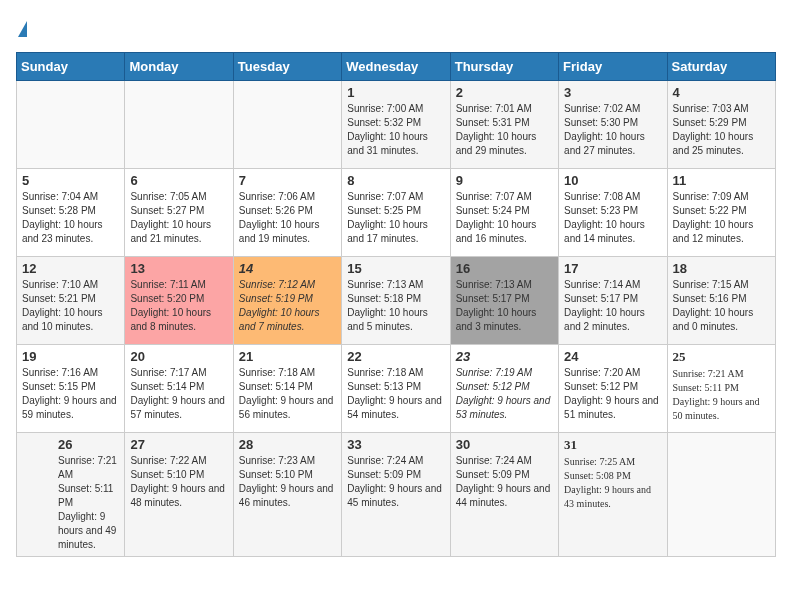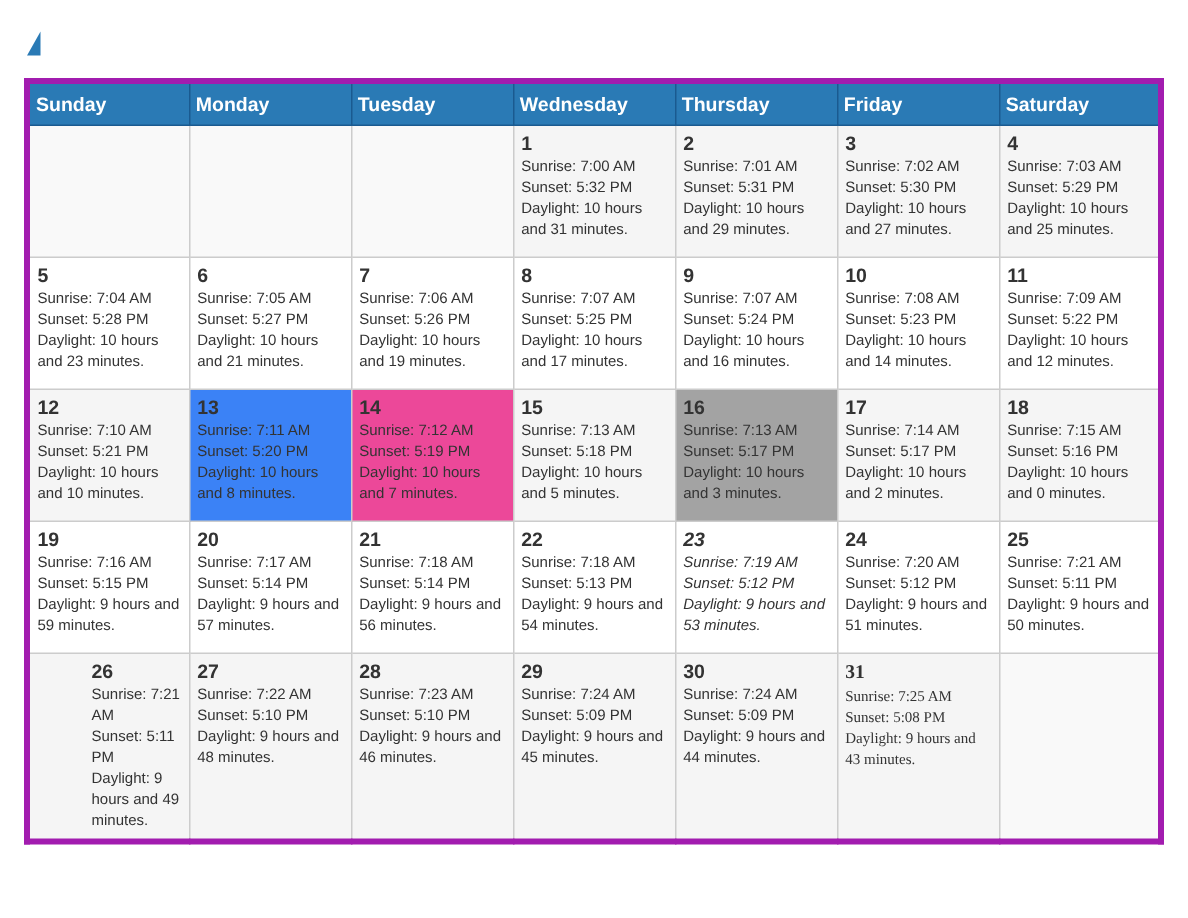"Sunday" .calendar { border: 4px solid #a21caf -> 1px solid #a21caf }
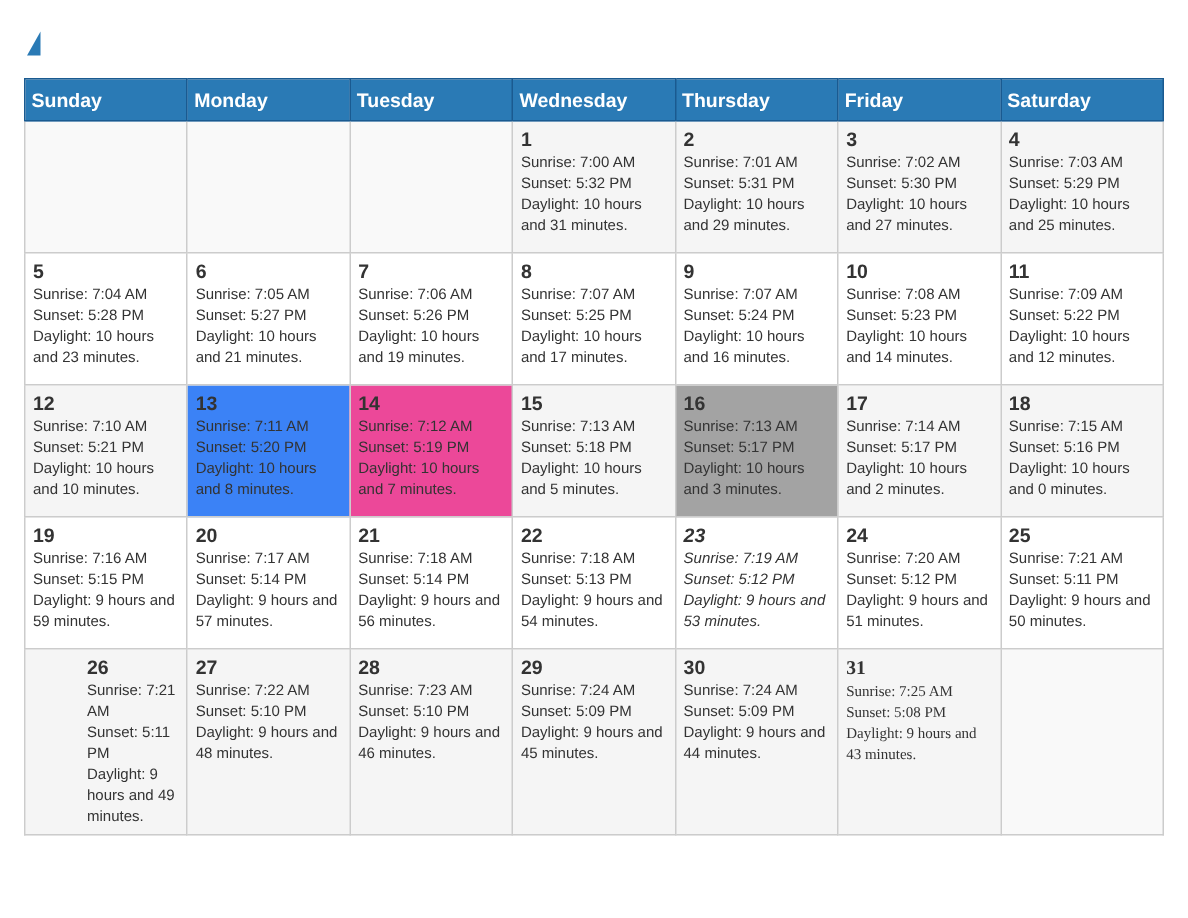"13" td { background-color: #3b82f6 -> #fca5a5 }
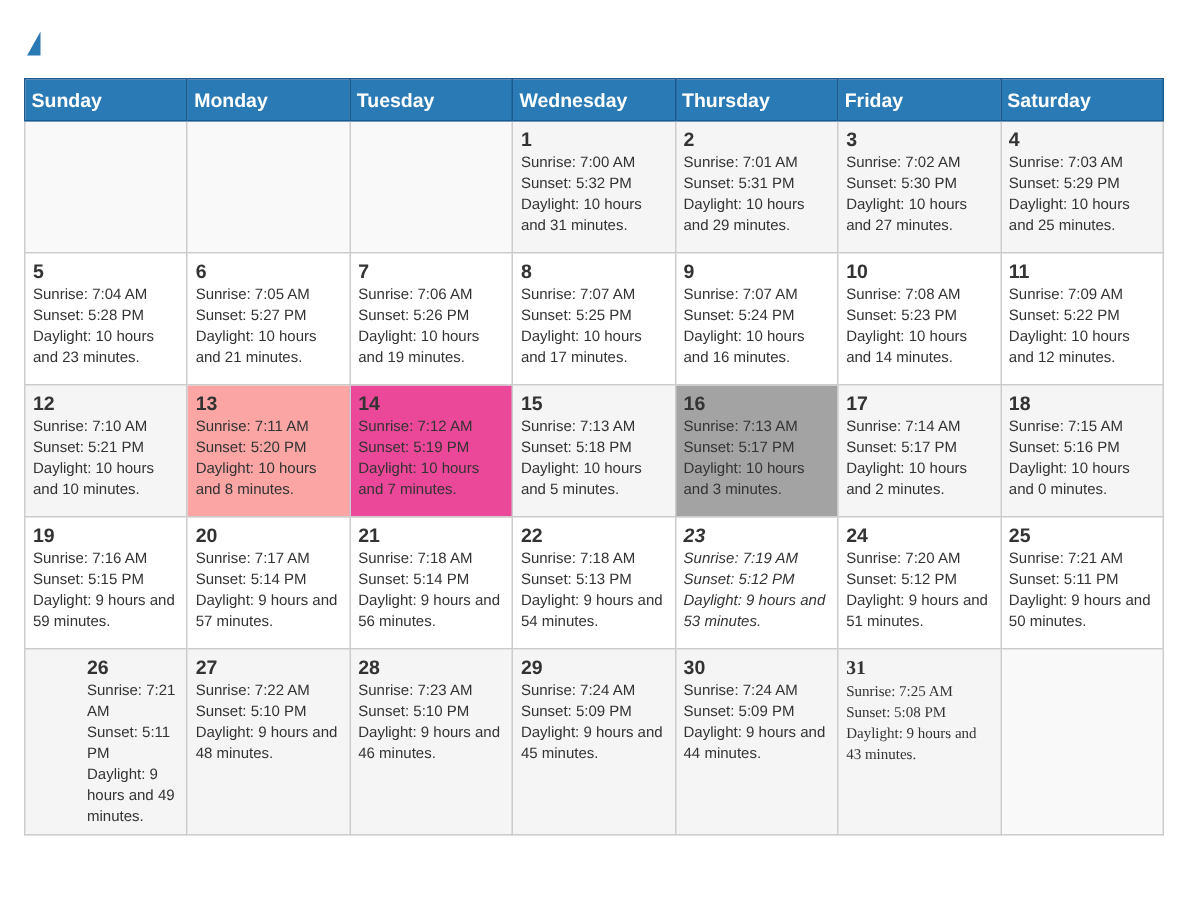"14" td { background-color: #ec4899 -> #fdba74; font-style: none -> italic }
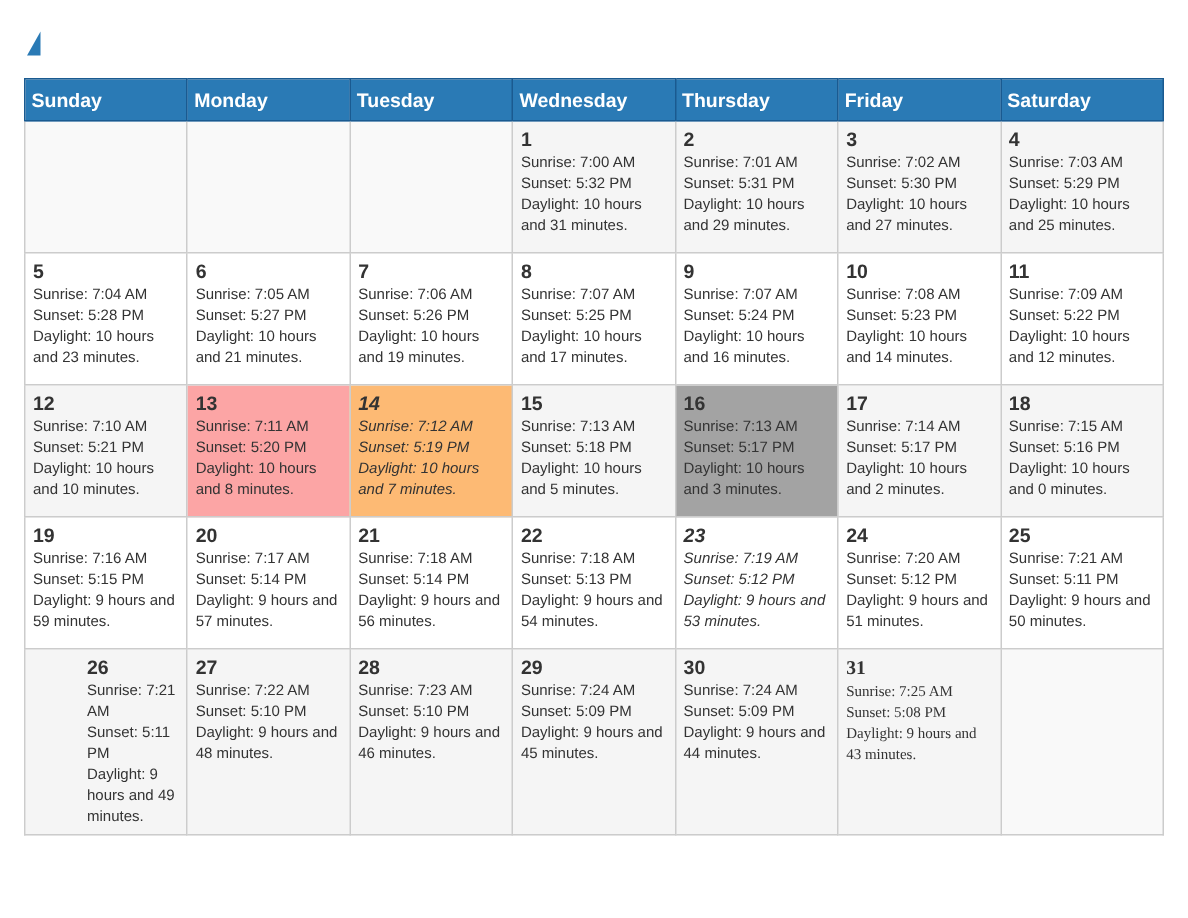"25" td { font-family: none -> Liberation Serif, serif }
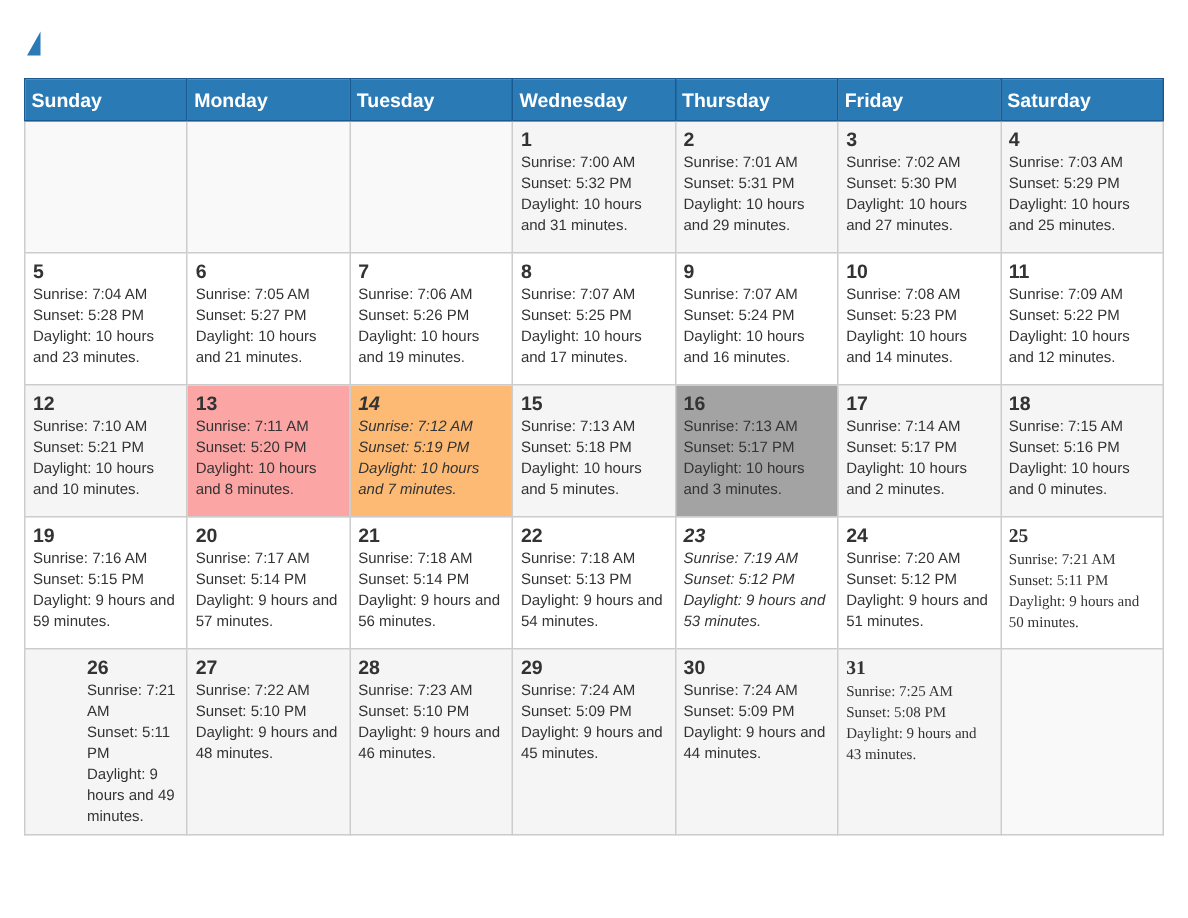"29" span.day-number { text: 29 -> 33 }
